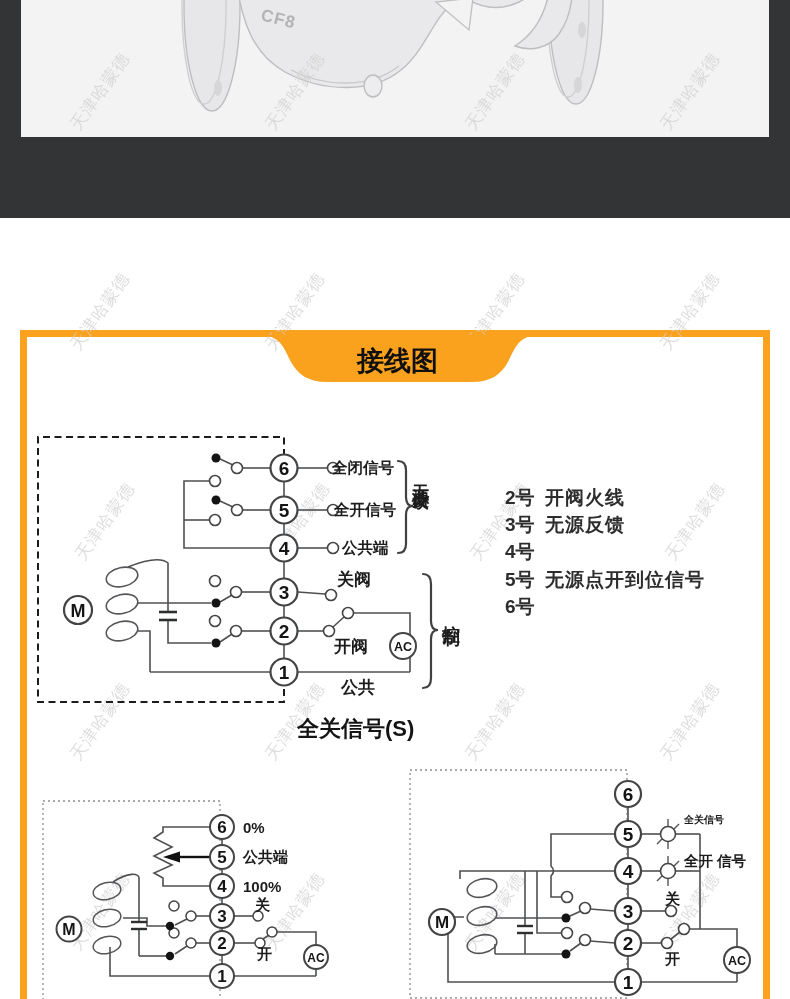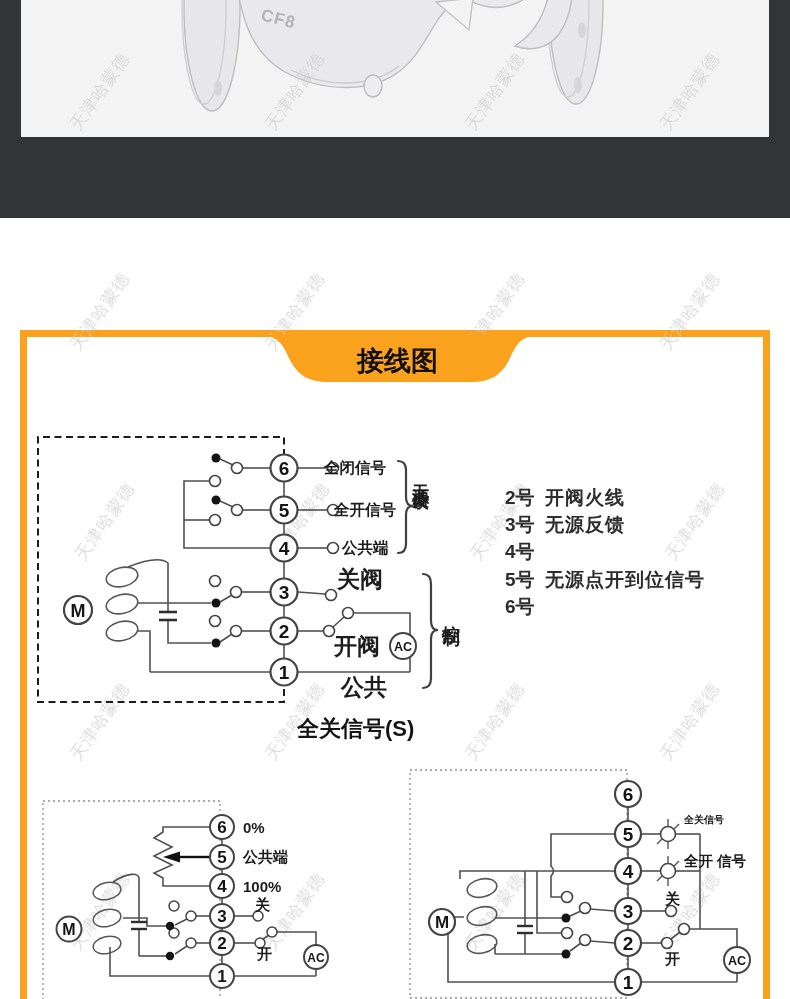"全闭信号" div.lbl { left: 324px -> 332px }
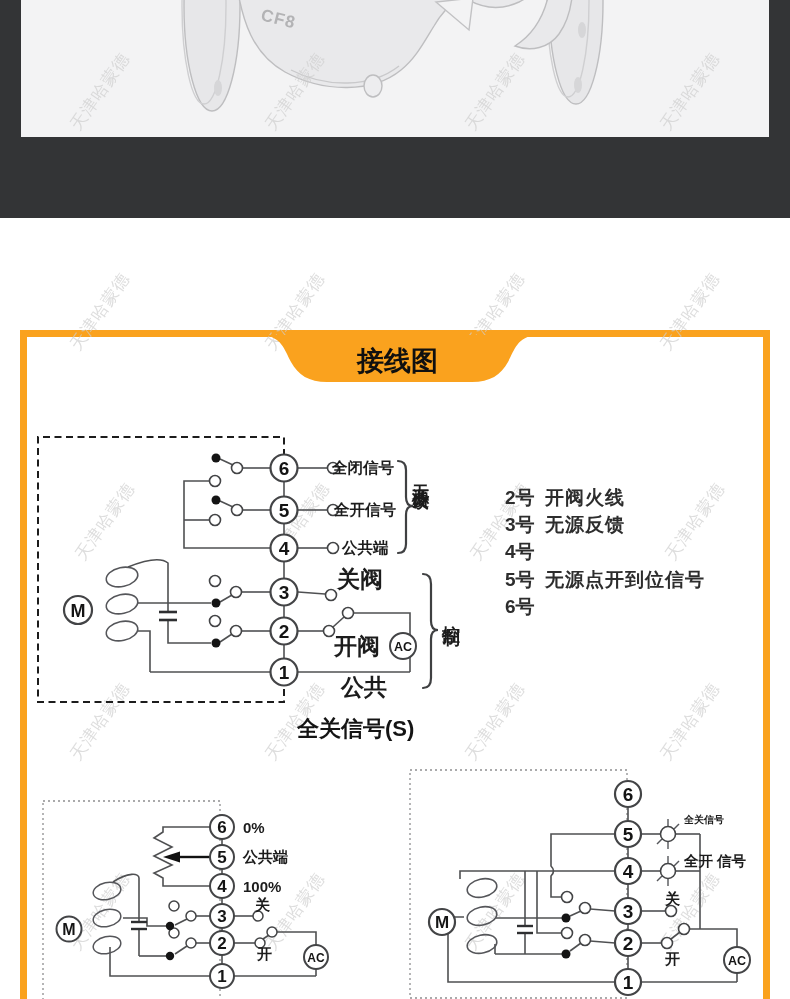"关阀" .lbl-b { font-size: 23px -> 17px }
